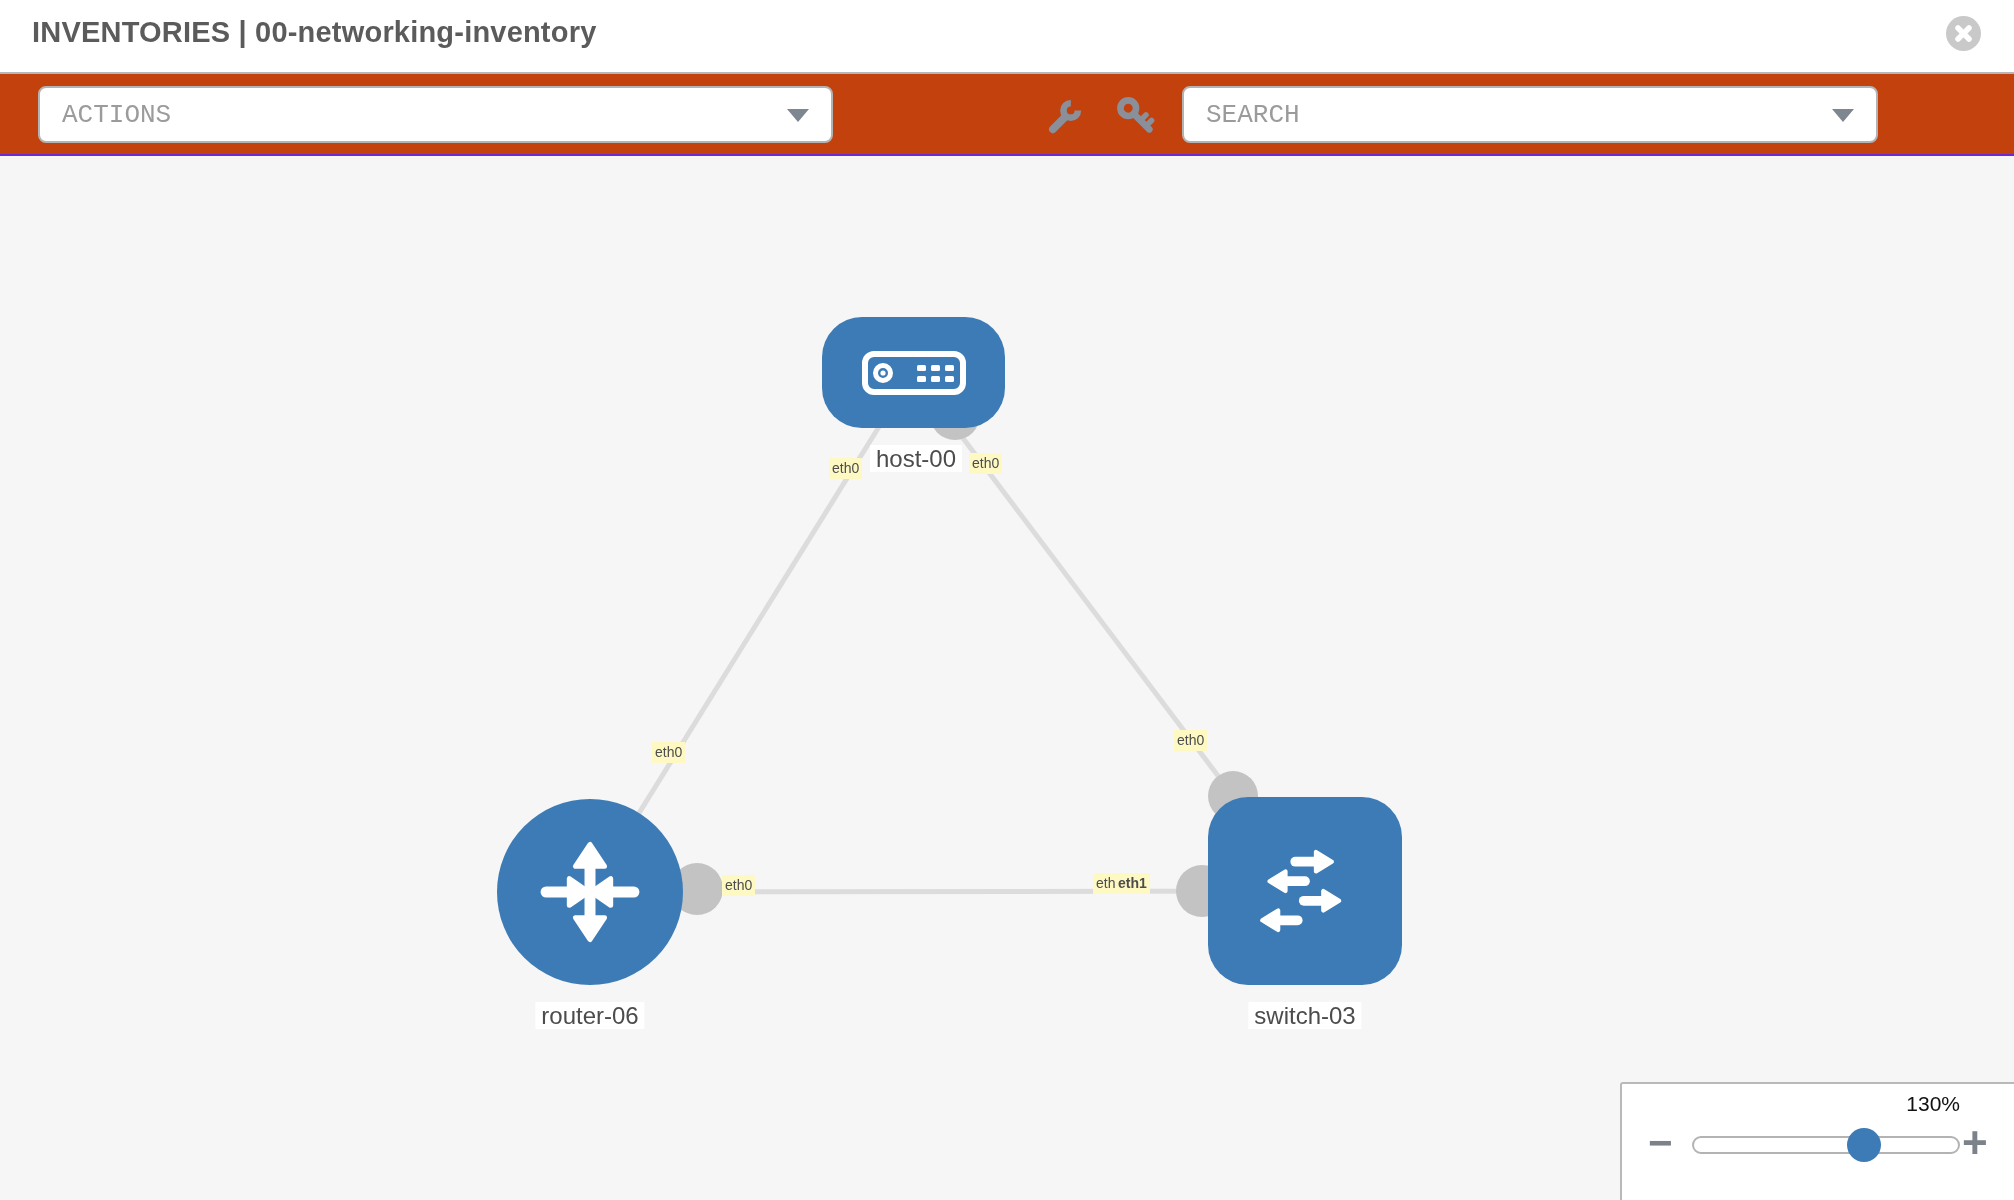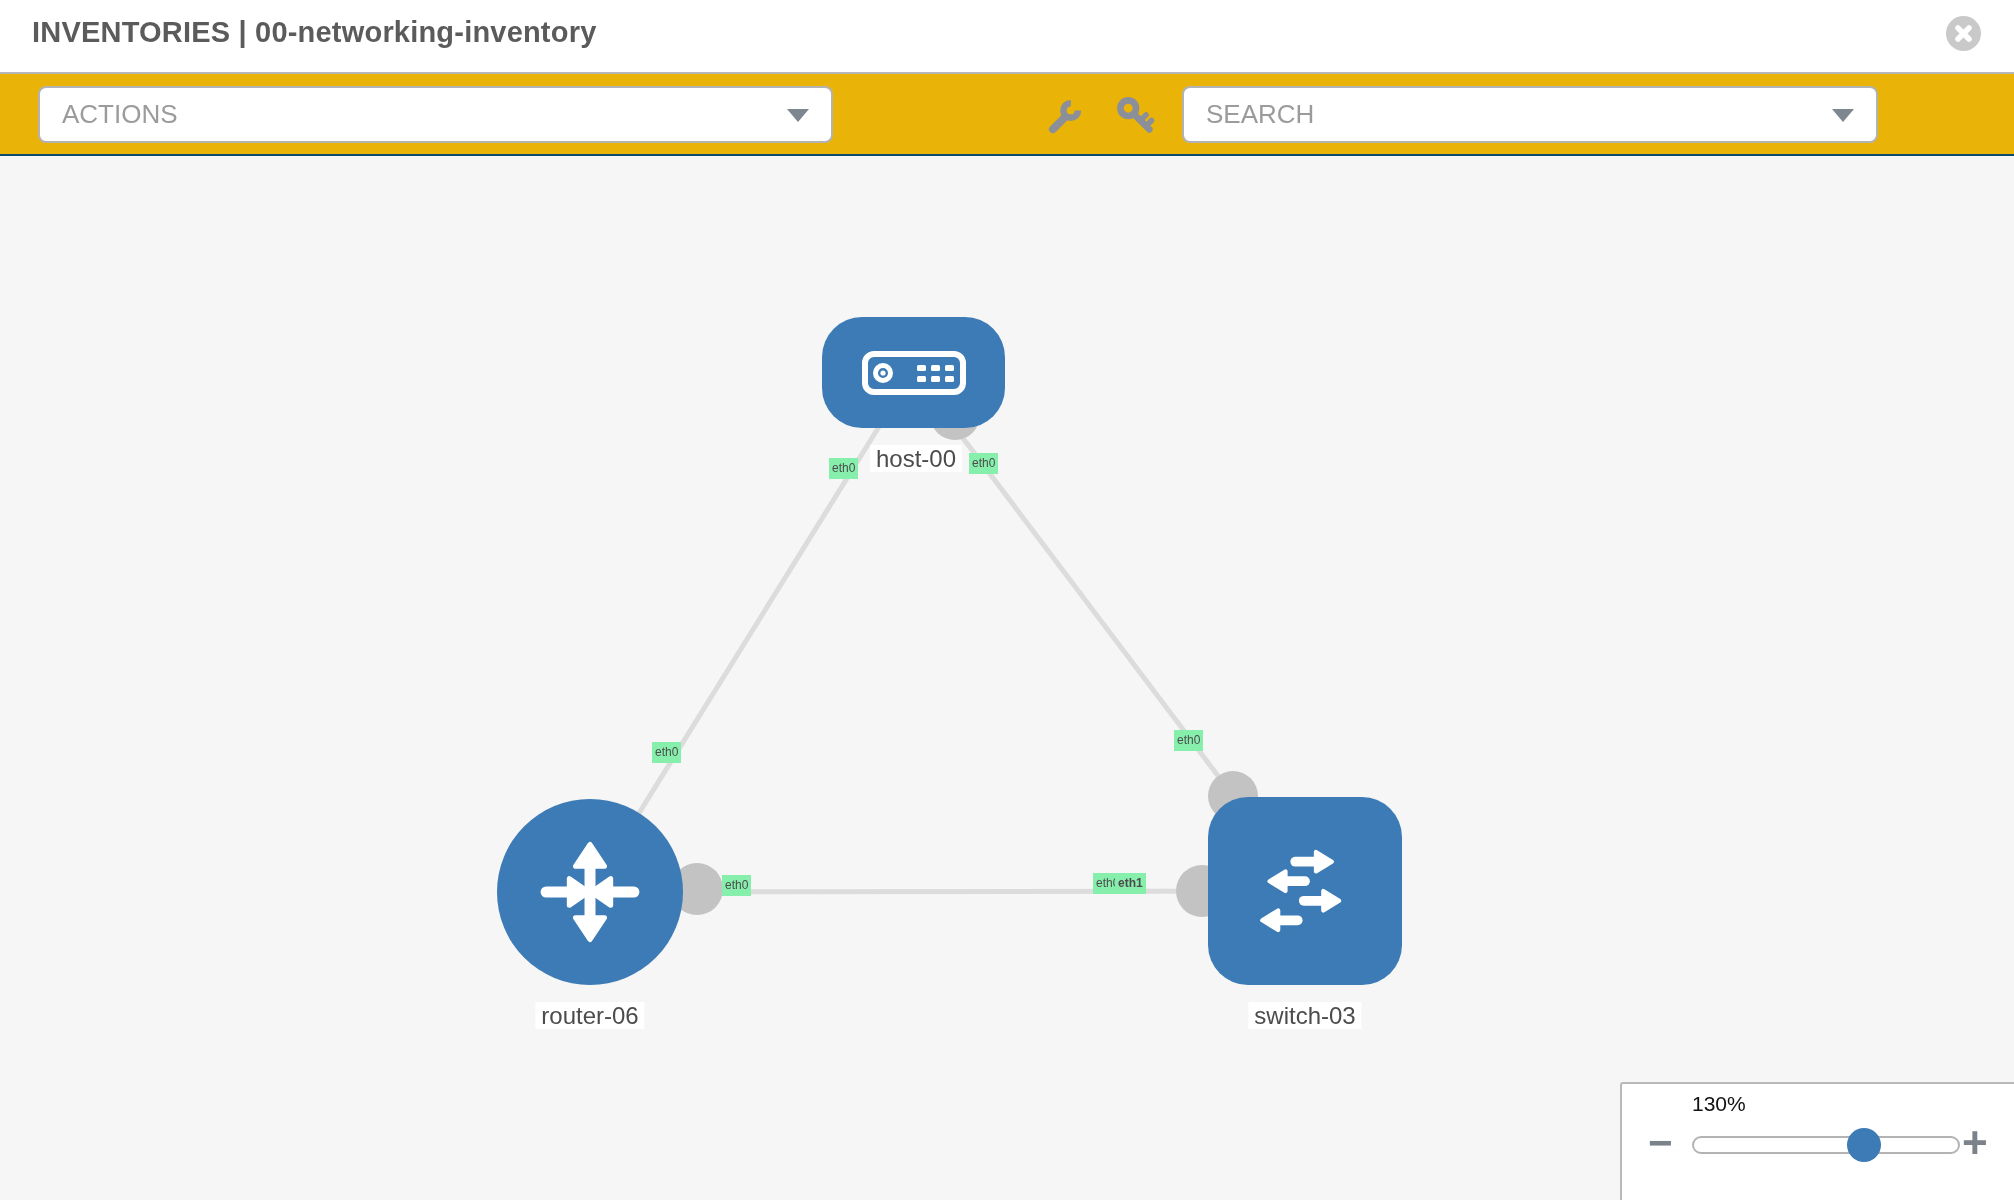"ACTIONS" .toolbar { background: #eab308 -> #c2410c; border-bottom: 2px solid #0c4a6e -> 2px solid #6d28d9; font-family: none -> Liberation Mono, monospace }
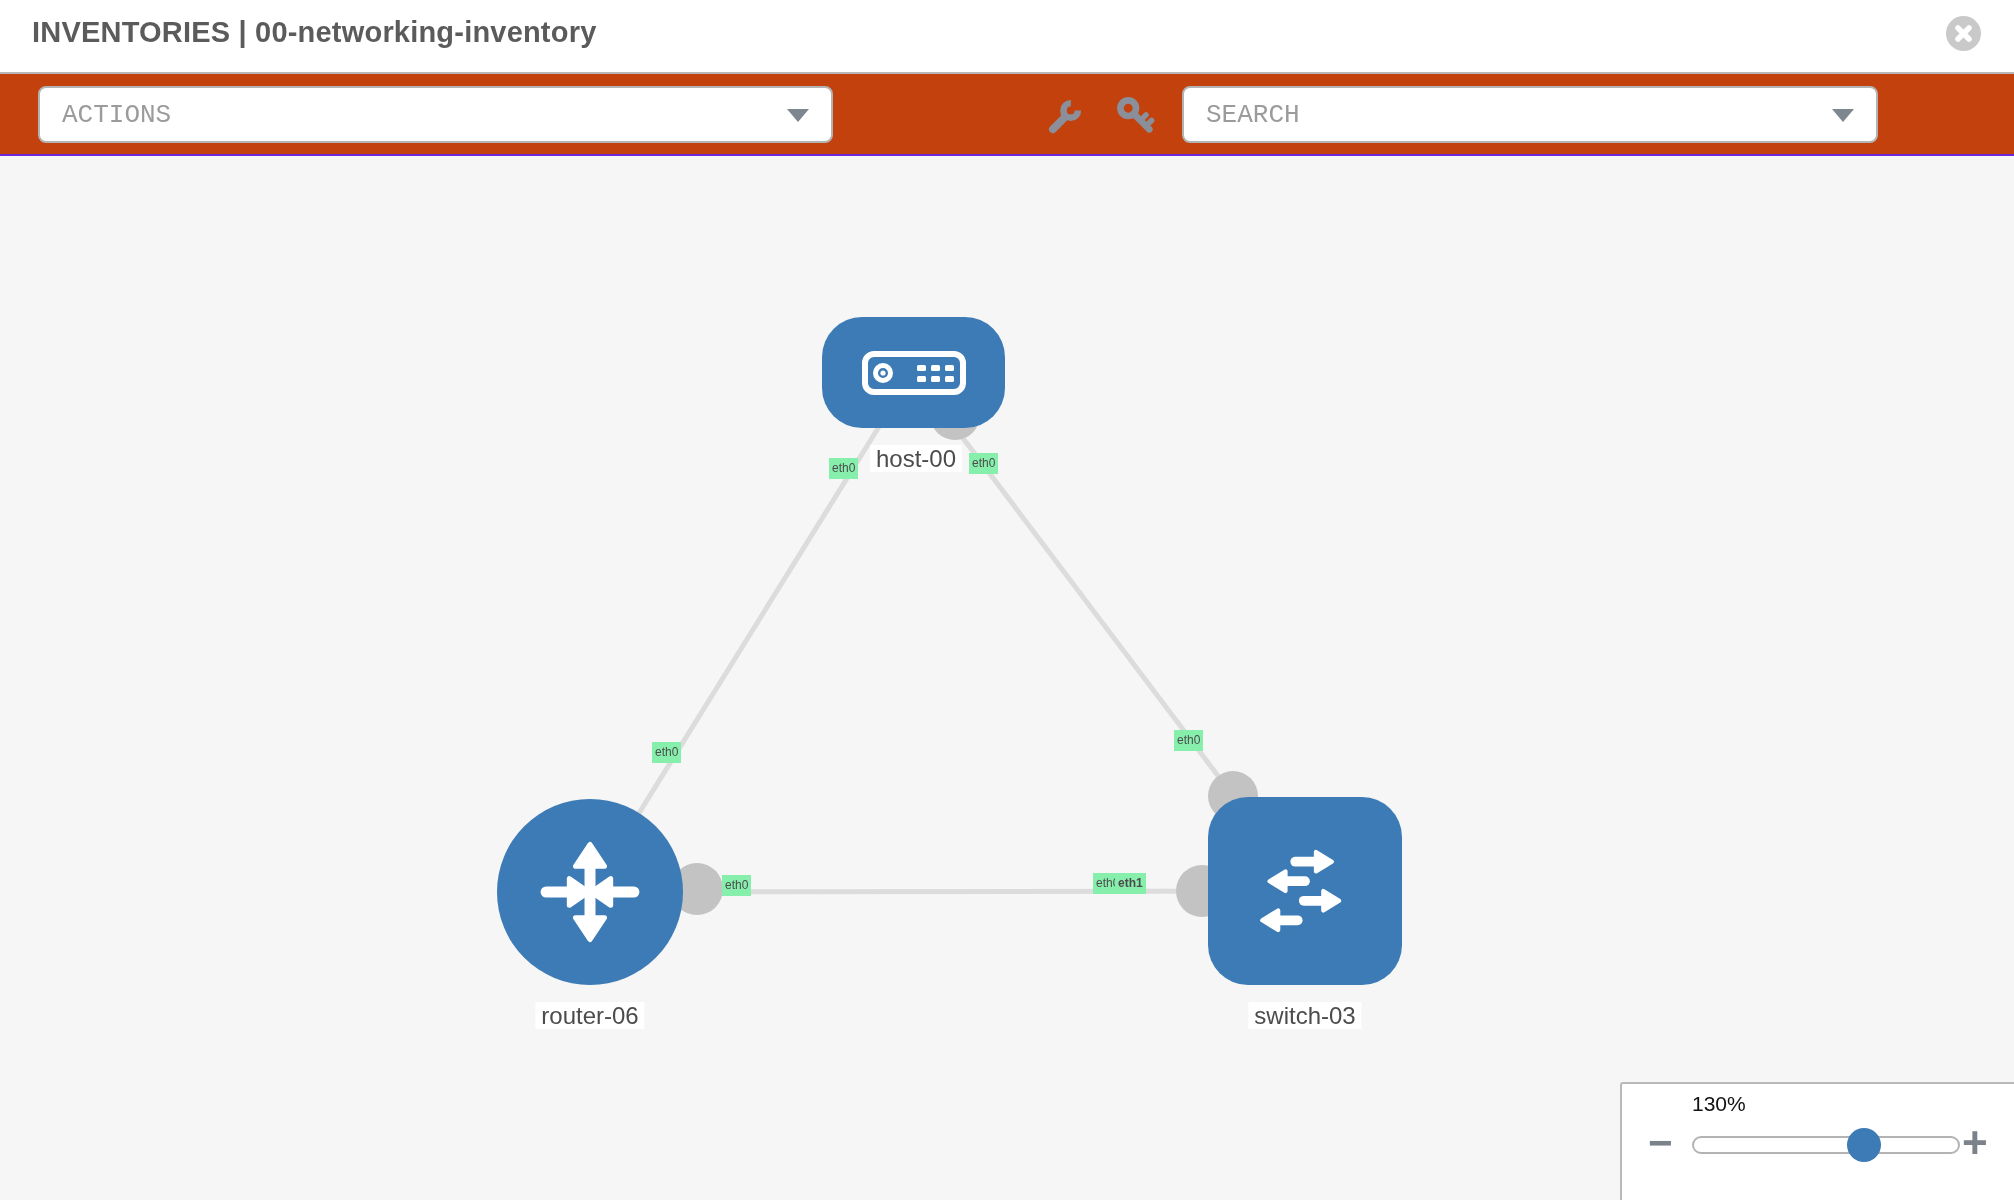"eth0" .iface-label { background: #86efac -> #fef9c3; font-size: 12px -> 14px }
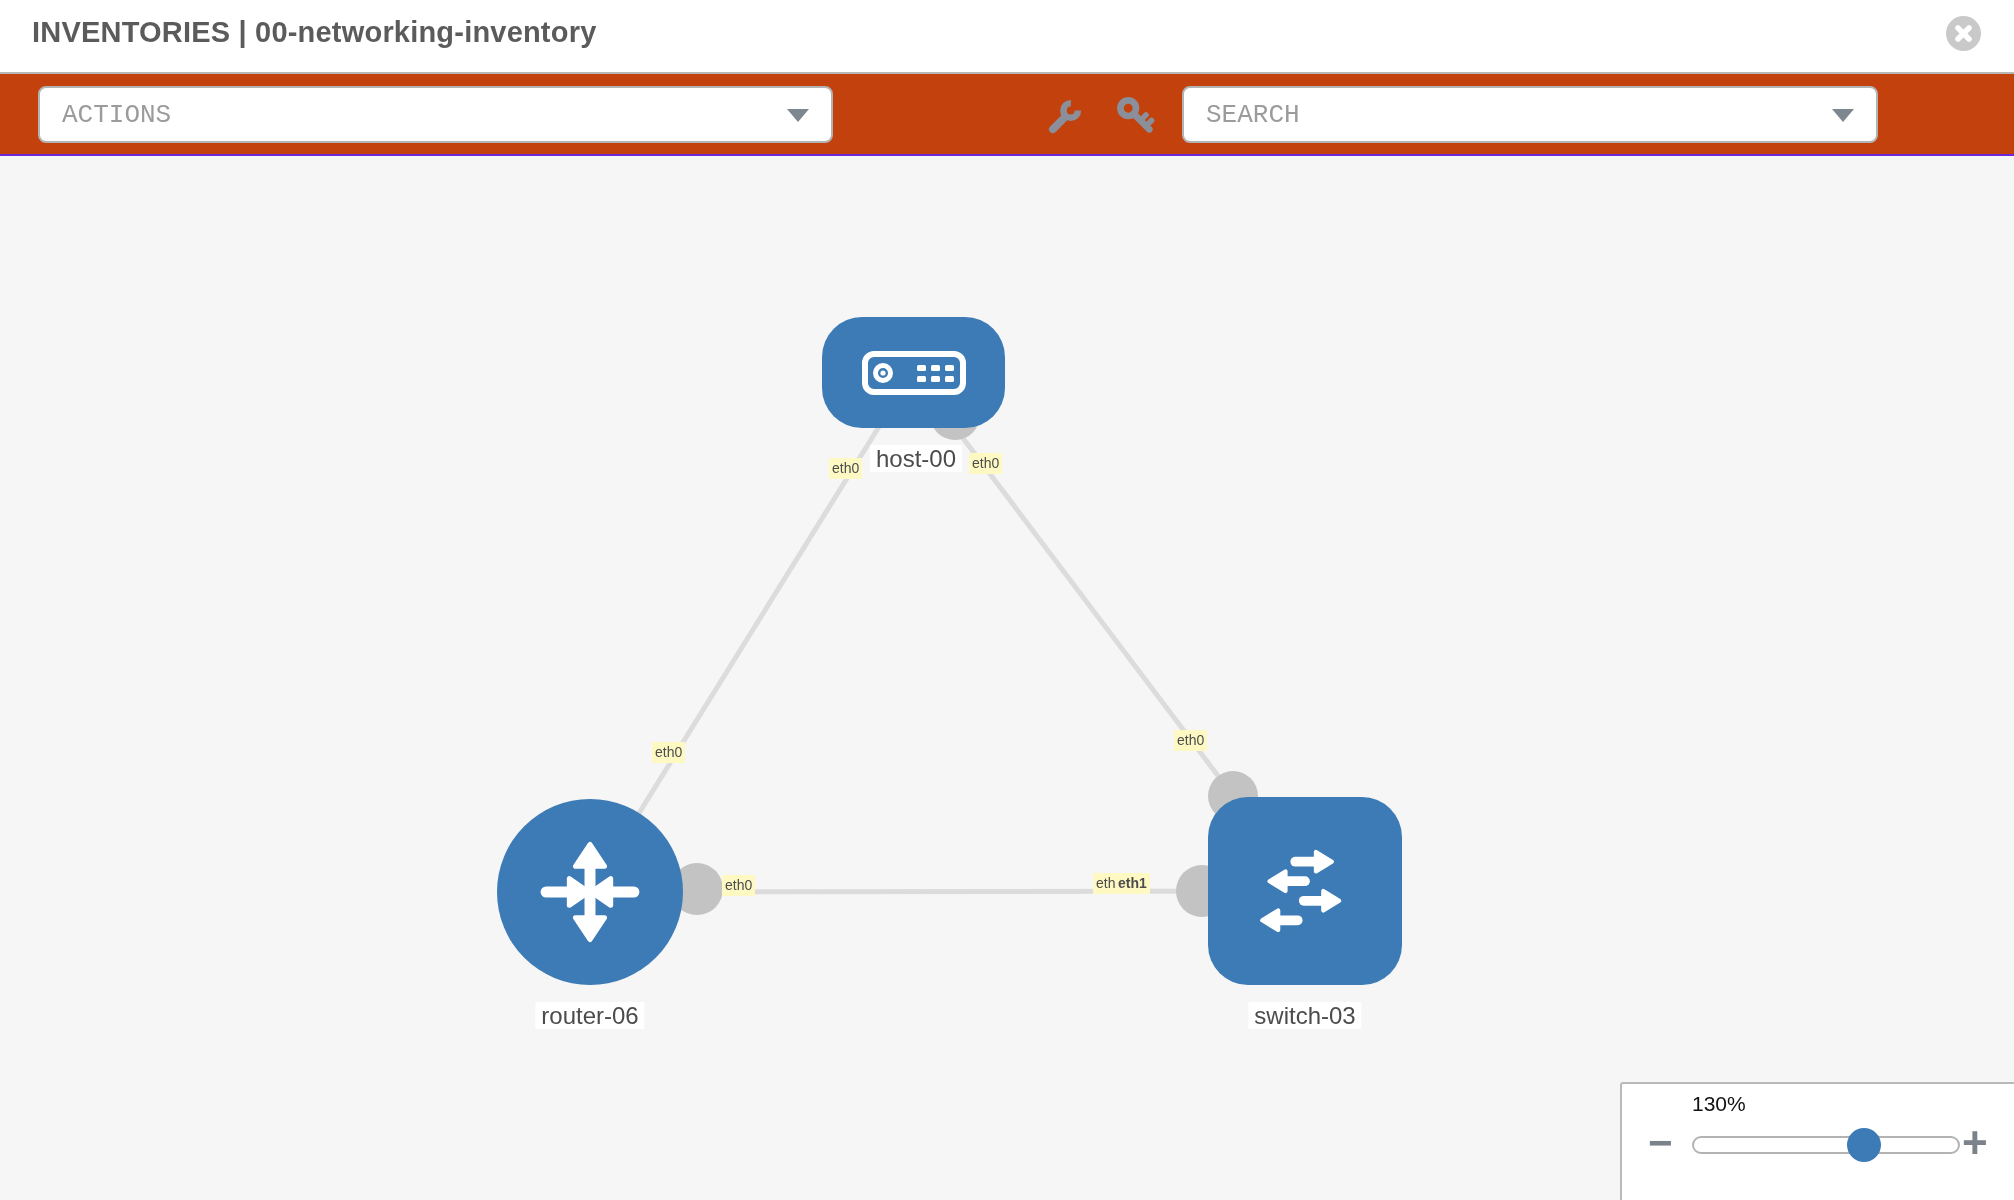"130%" .zoom-level { text-align: left -> right }
